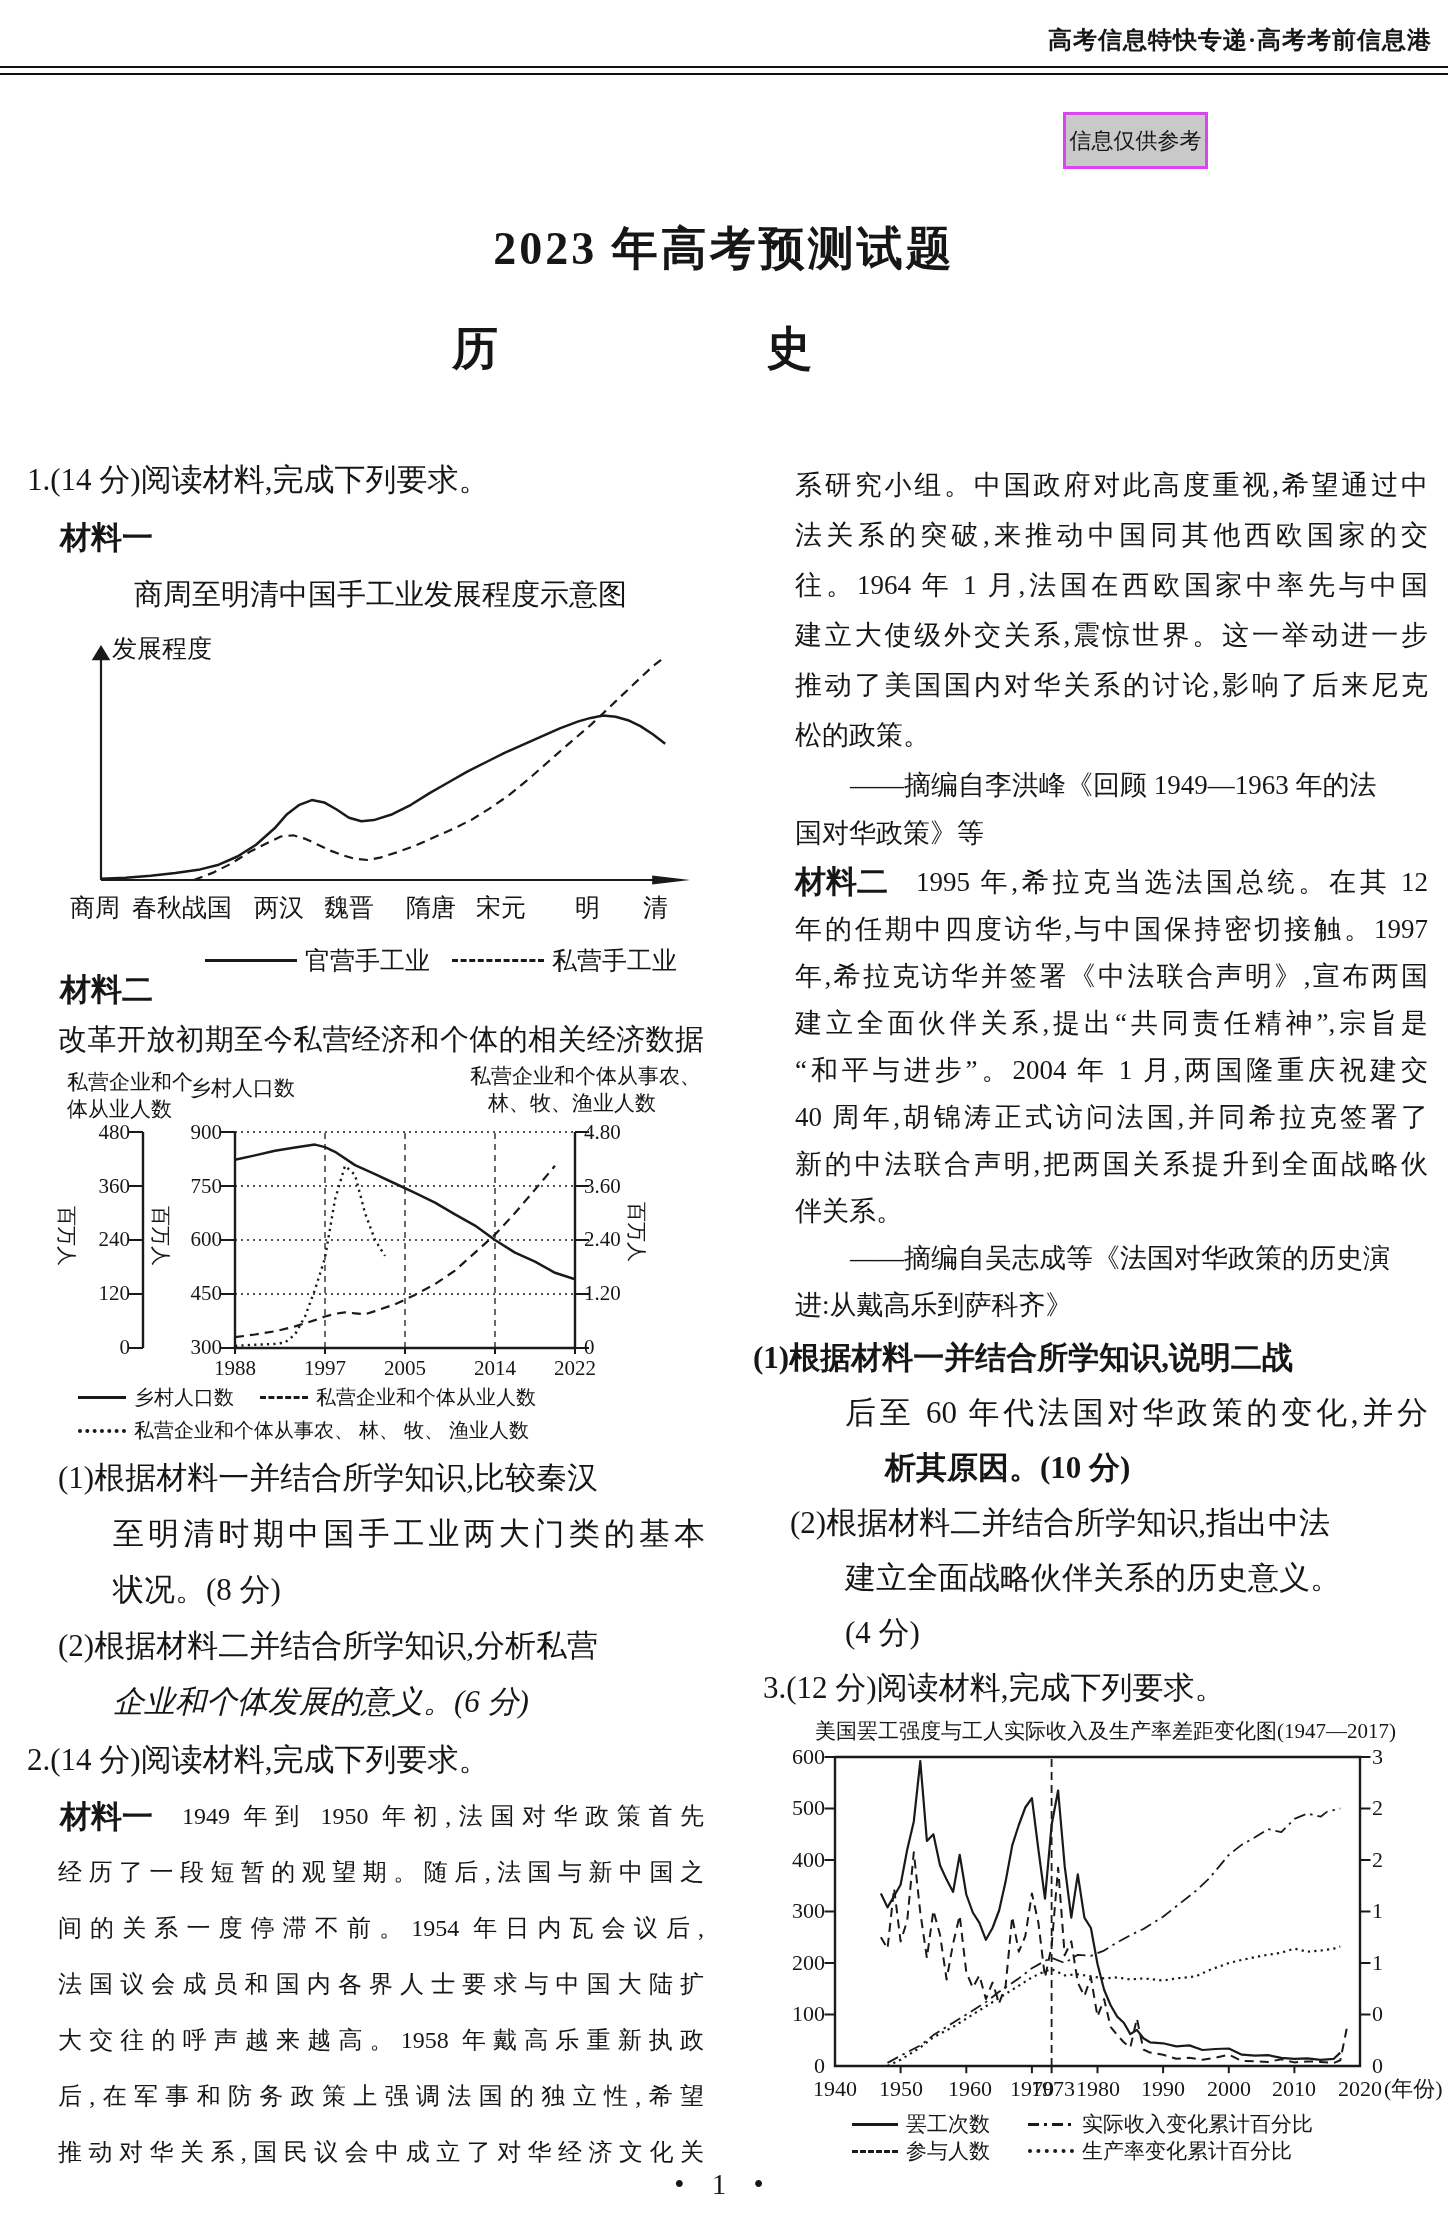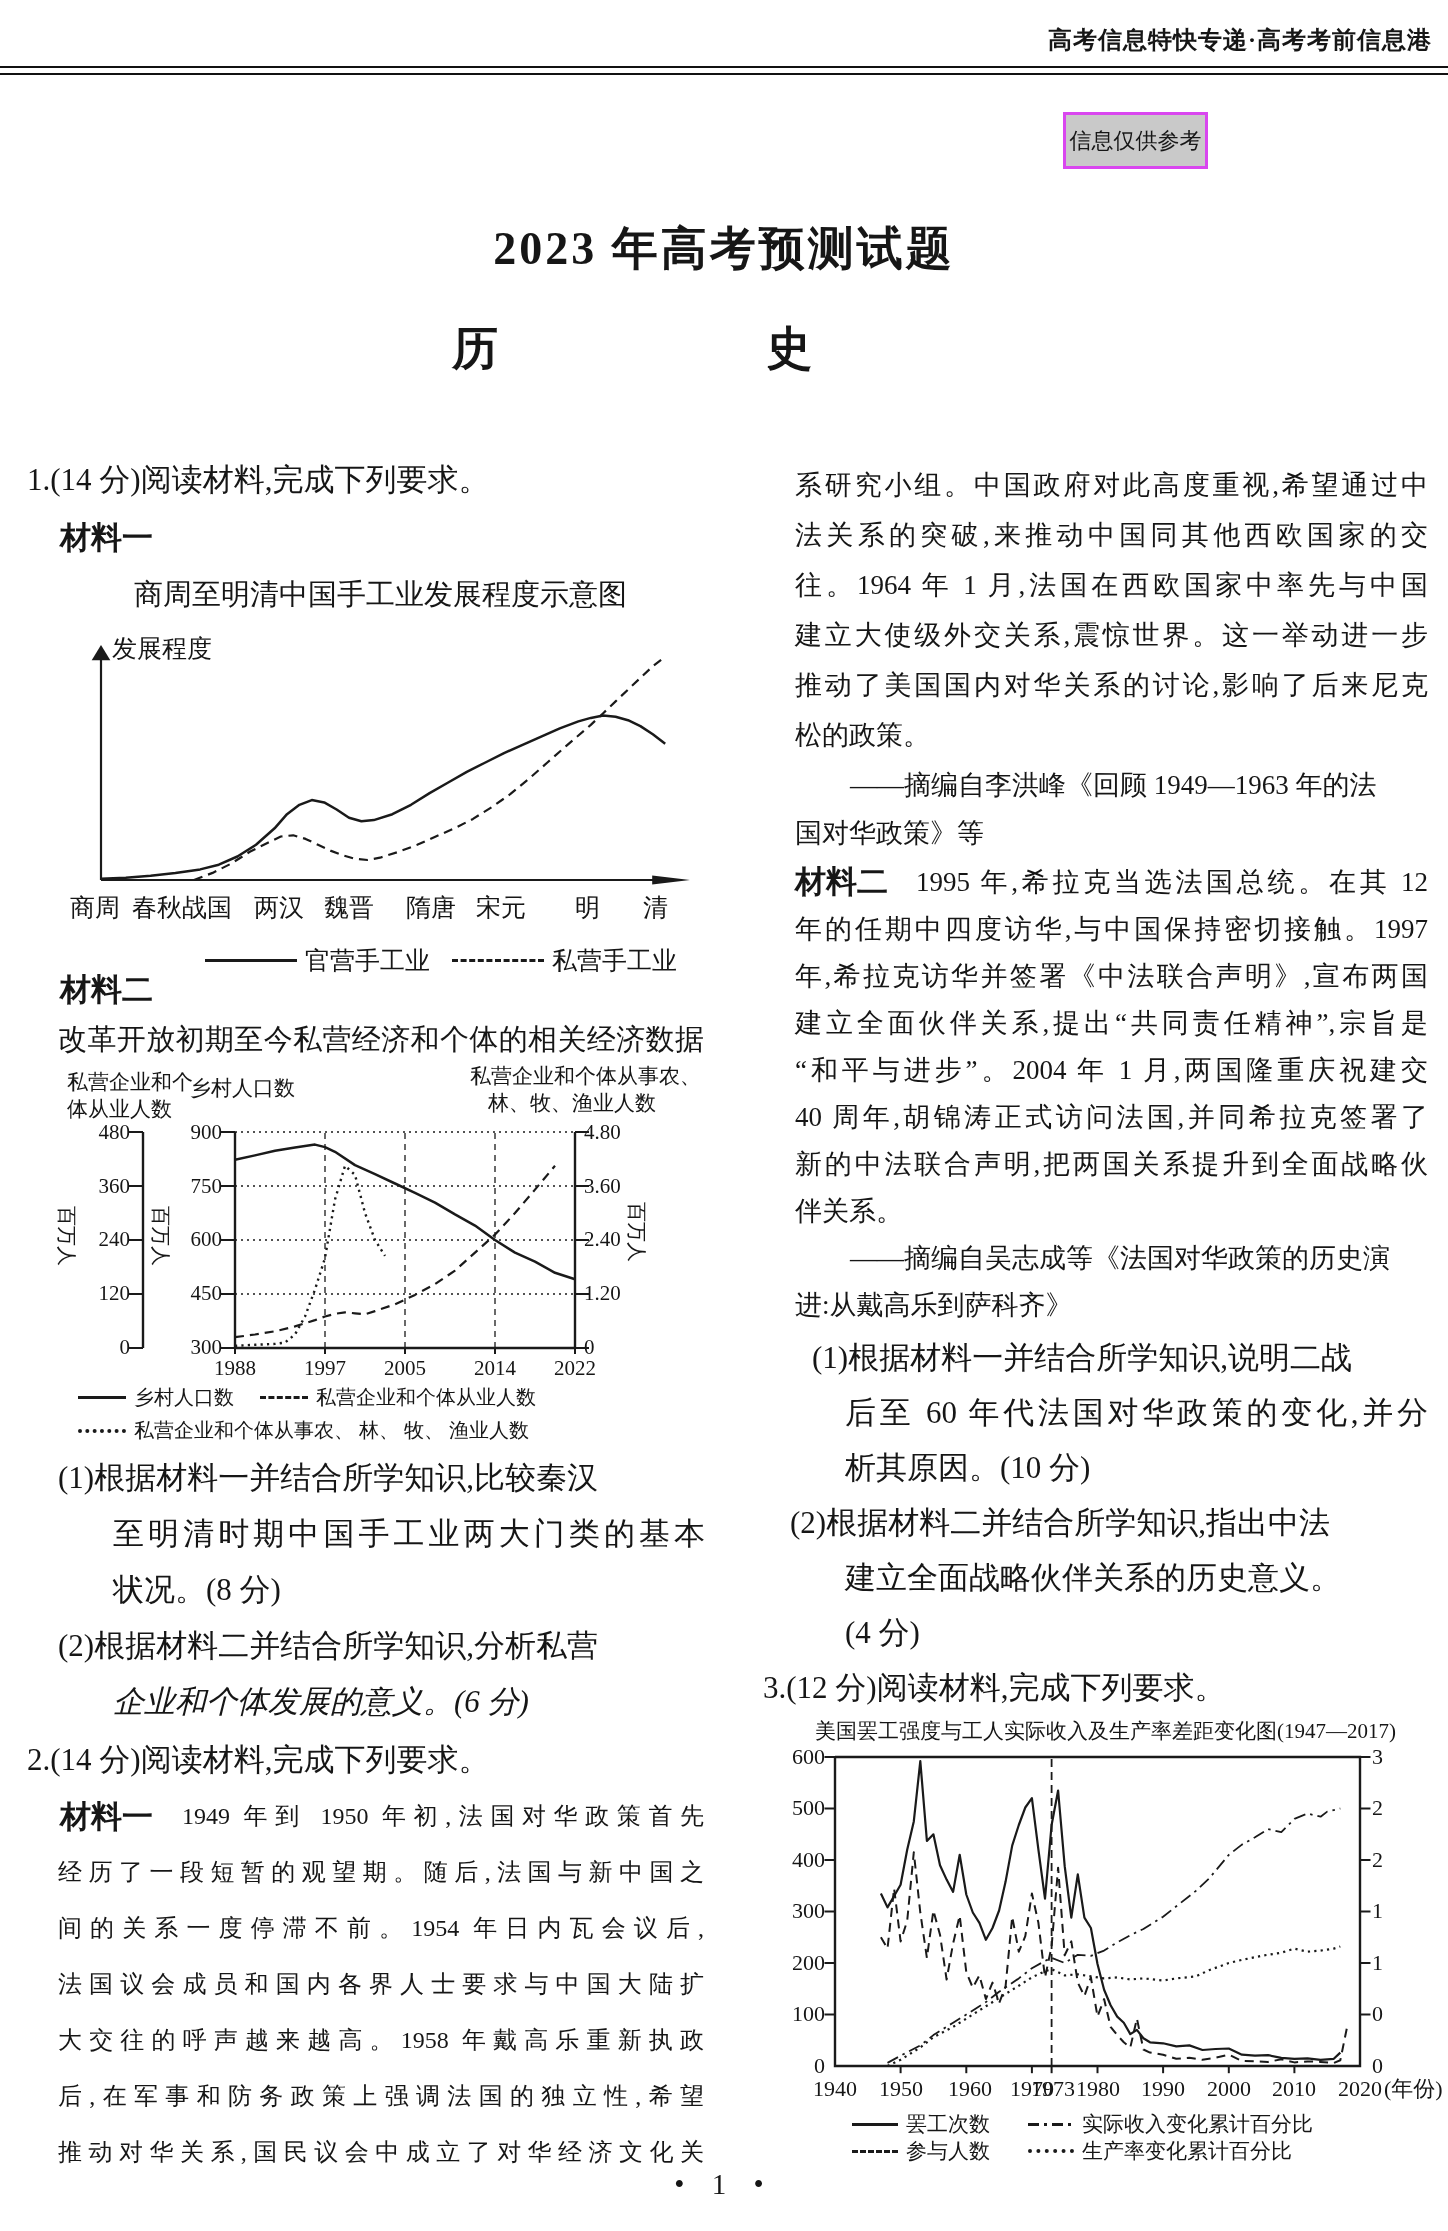"(1)根据材料一并结合所学知识,说明二战" div.ln { font-weight: none -> bold; left: 812px -> 753px }
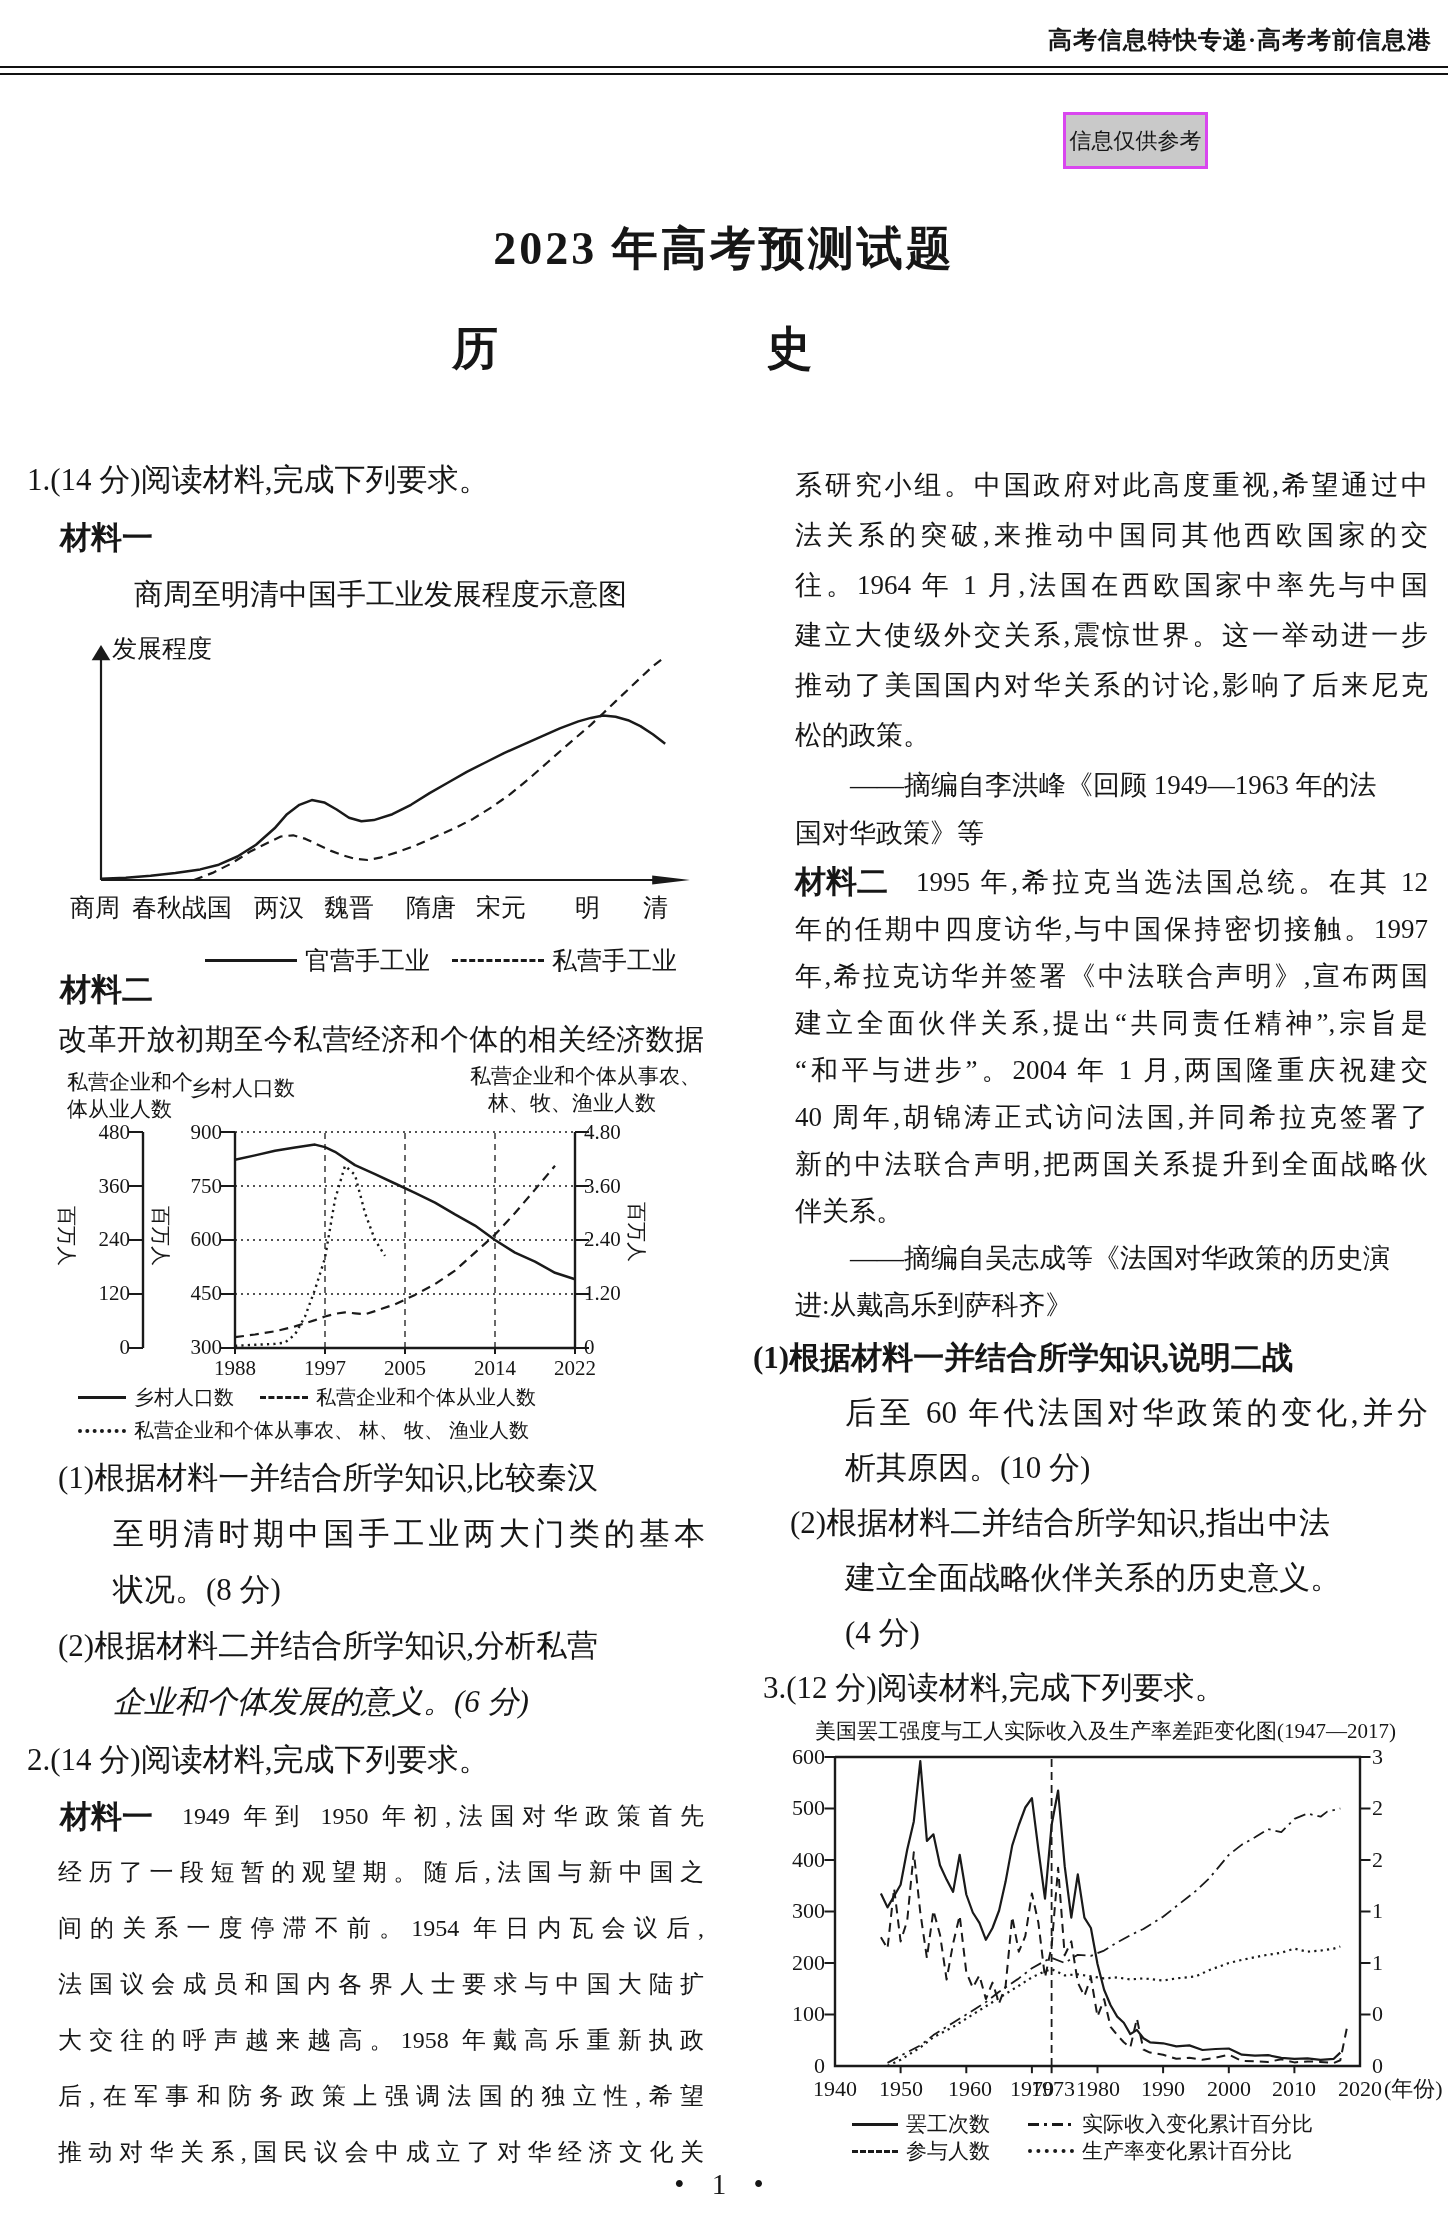"析其原因。(10 分)" div.ln { font-weight: none -> bold; left: 845px -> 885px }
